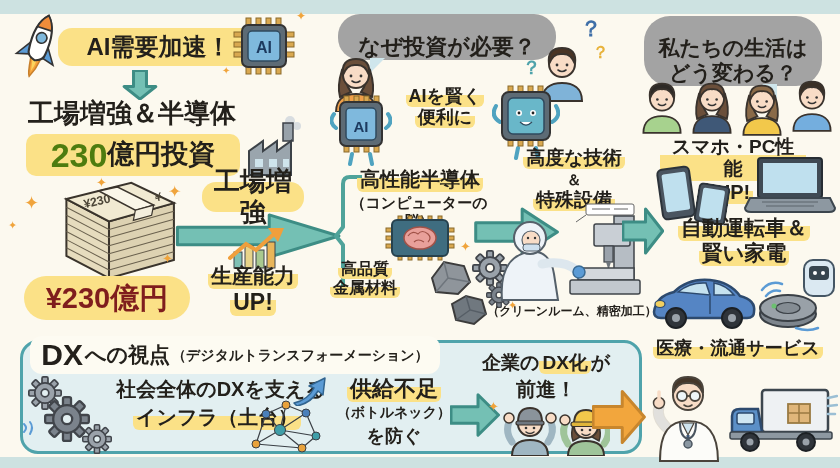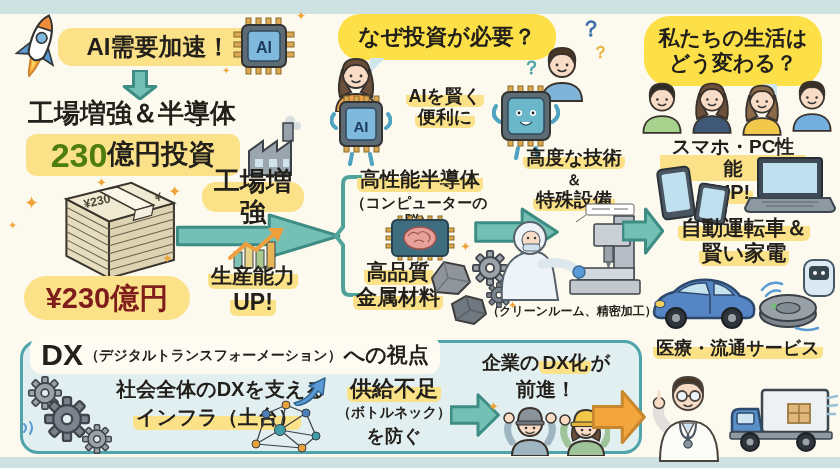"なぜ投資が必要？" .bubble { background: #fde047 -> #a3a3a3; justify-content: center -> flex-end }
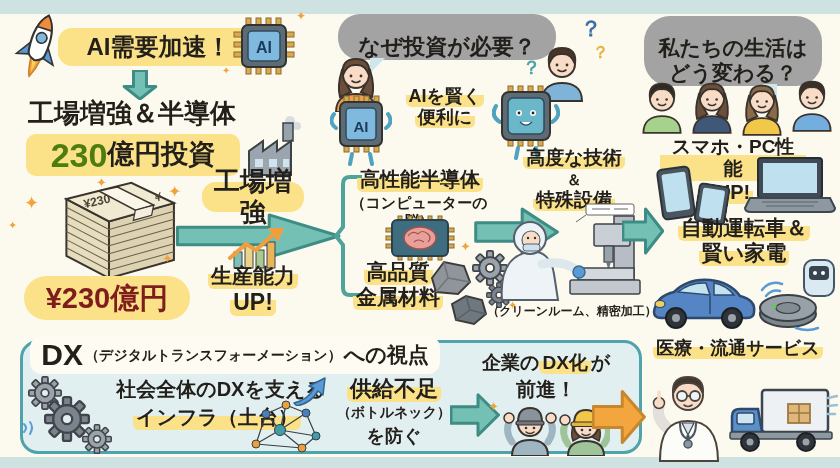"高品質" div.abs { font-size: 21px -> 16px; left: 348px -> 315px }
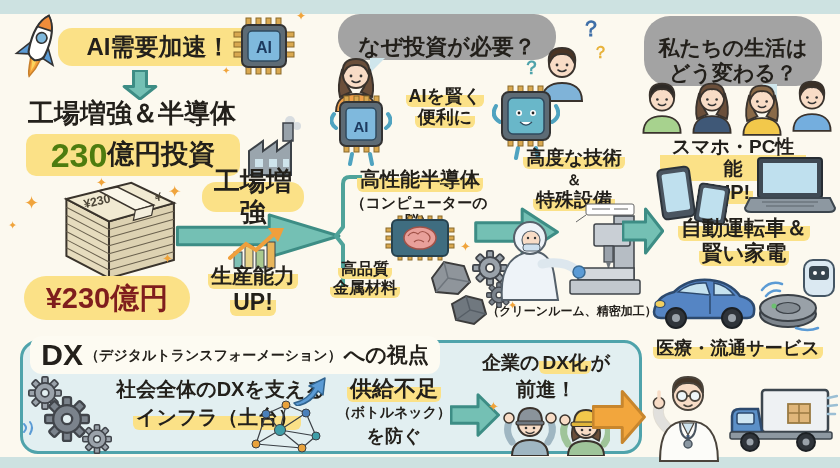"（デジタルトランスフォーメーション）" span.t { order: before "への視点" -> after "への視点" }
